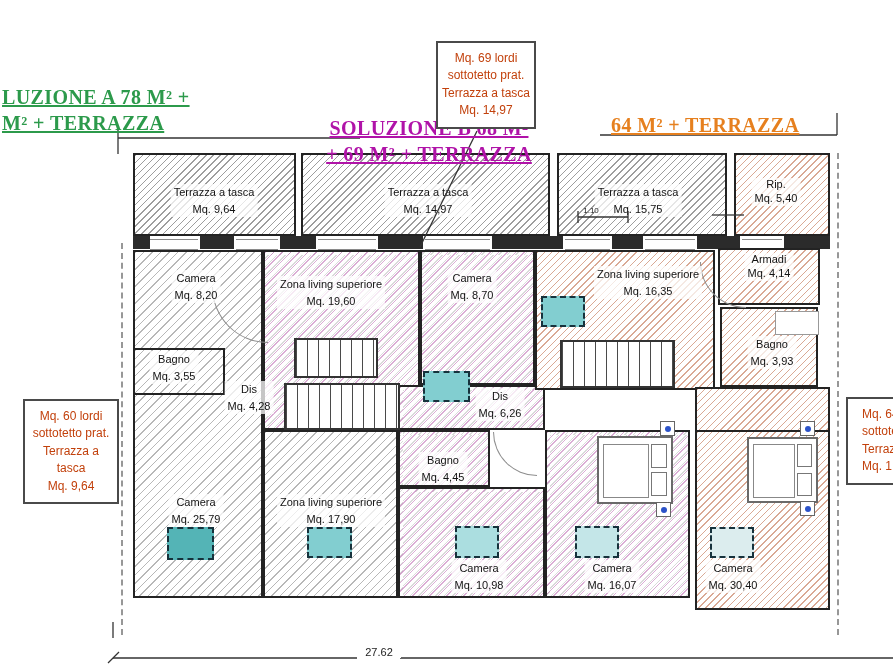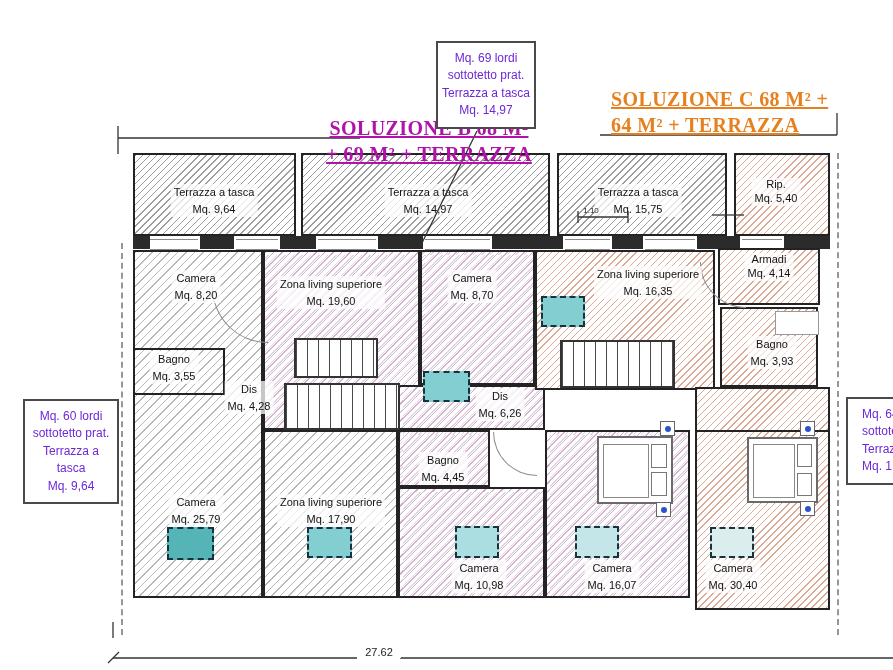"Mq. 69 lordi" .callout { color: #6d28d9 -> #c2410c }
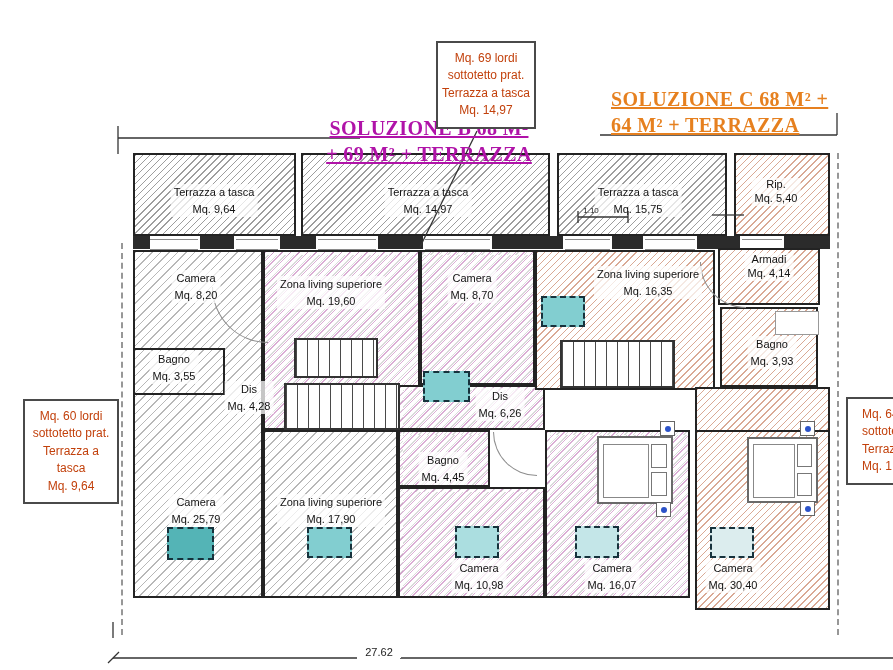"LUZIONE A 78 M² +" div.title { html: none -> <div> <span>LUZIONE A 78 M² +</span><br> <span>M² + TERRAZZA</span> </div> }
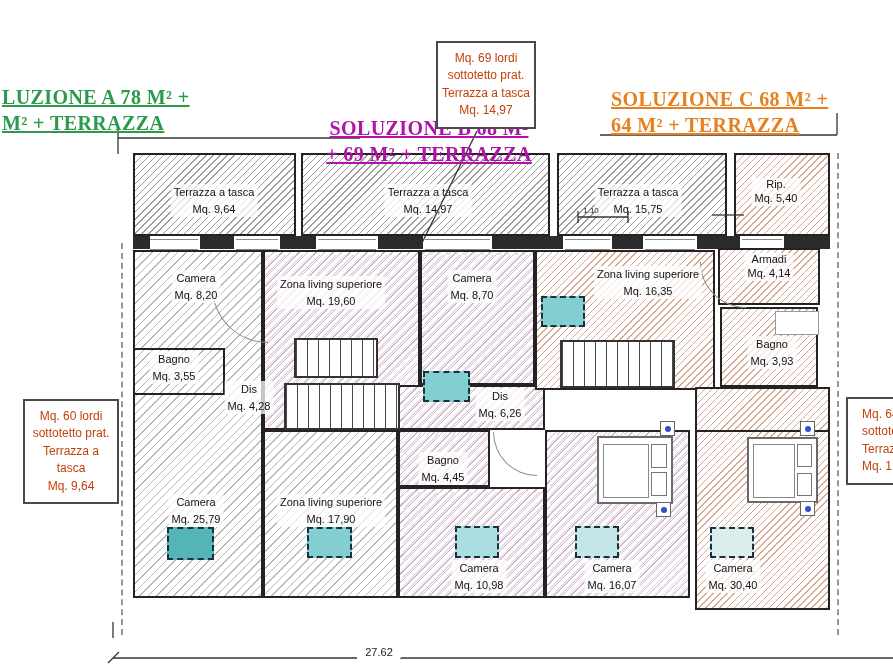"SOLUZIONE C 68 M² +" span { html: <span>SOLUZIONE C 68 M² +</span> -> none }
